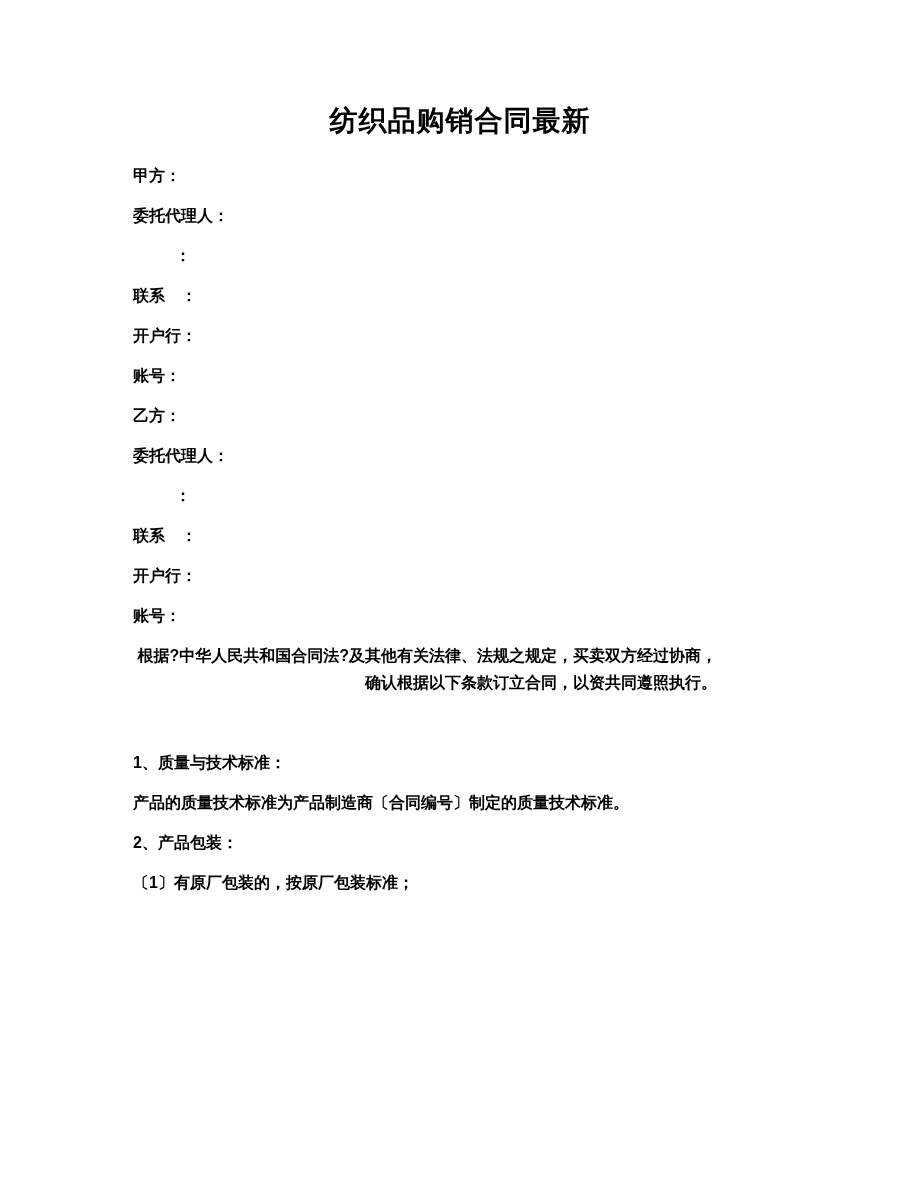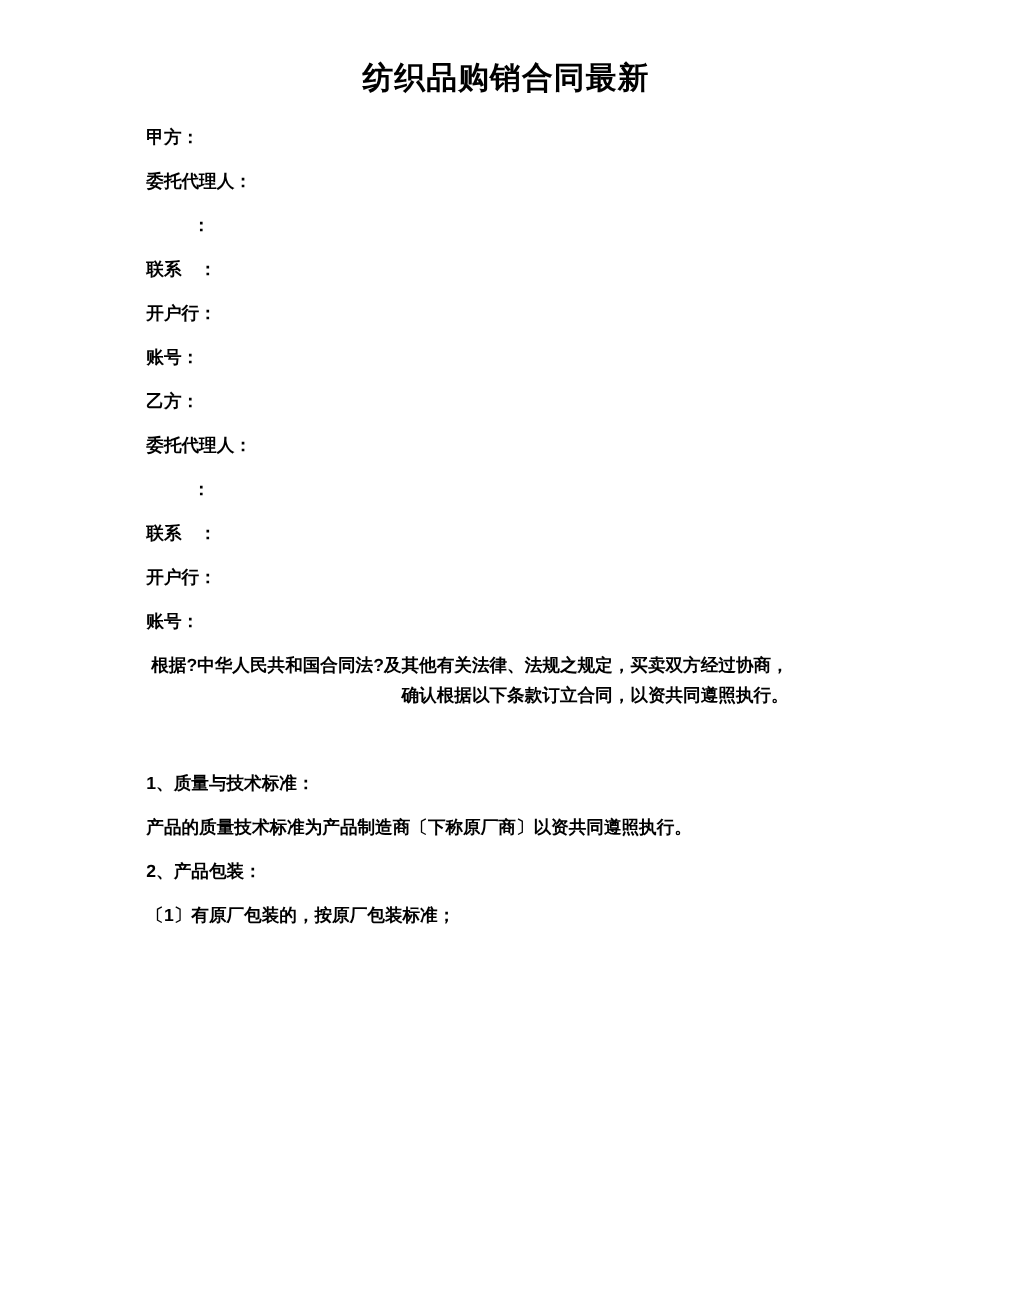"纺织品购销合同最新" .page { padding: 56px 133px 40px 133px -> 106px 133px 40px 133px }
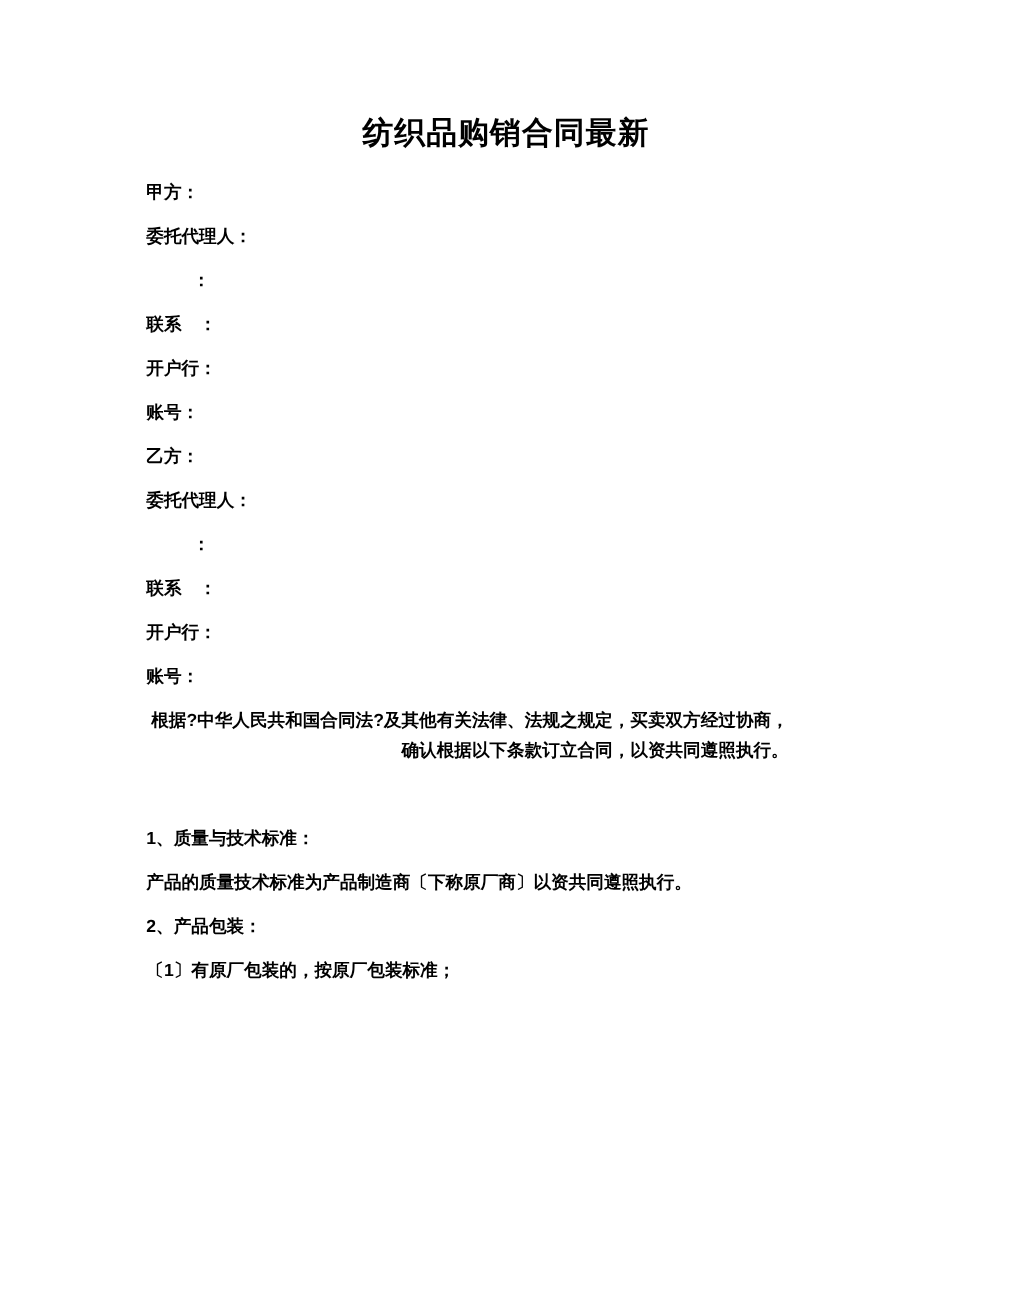"产品的质量技术标准为产品制造商〔下称原厂商〕以资共同遵照执行。" p.line { text: 下称原厂商〕以资共同遵照执行 -> 合同编号〕制定的质量技术标准 }
